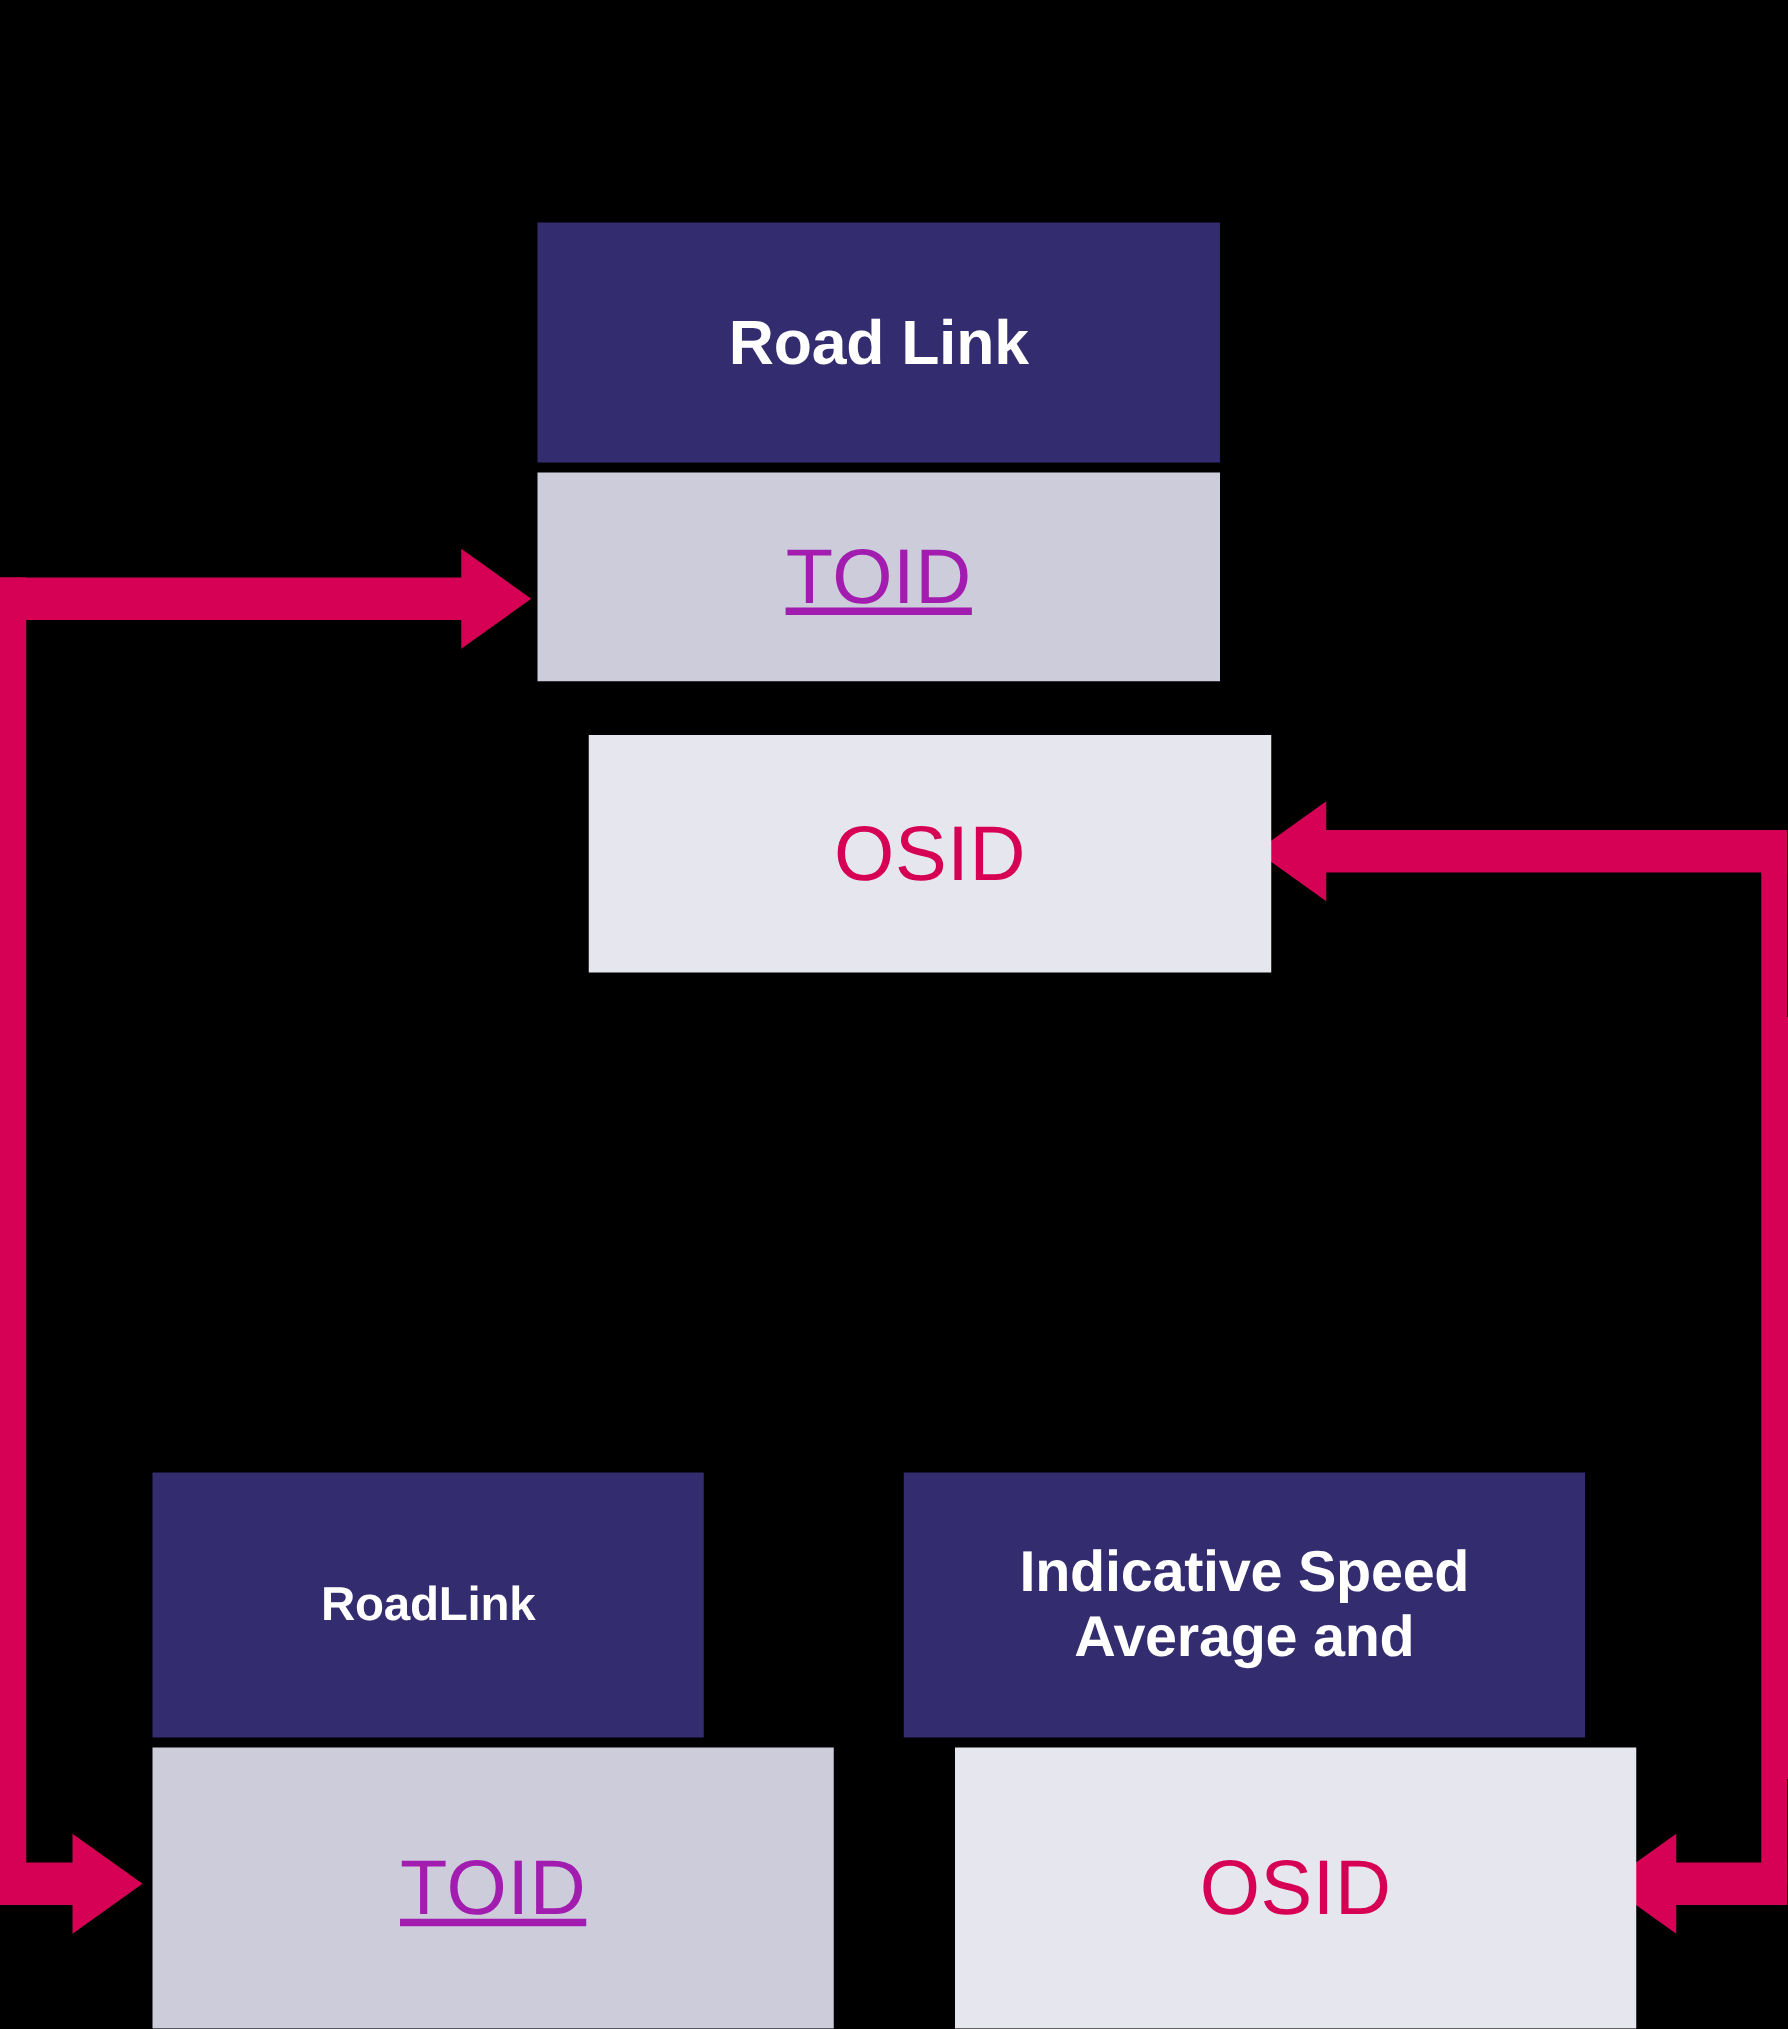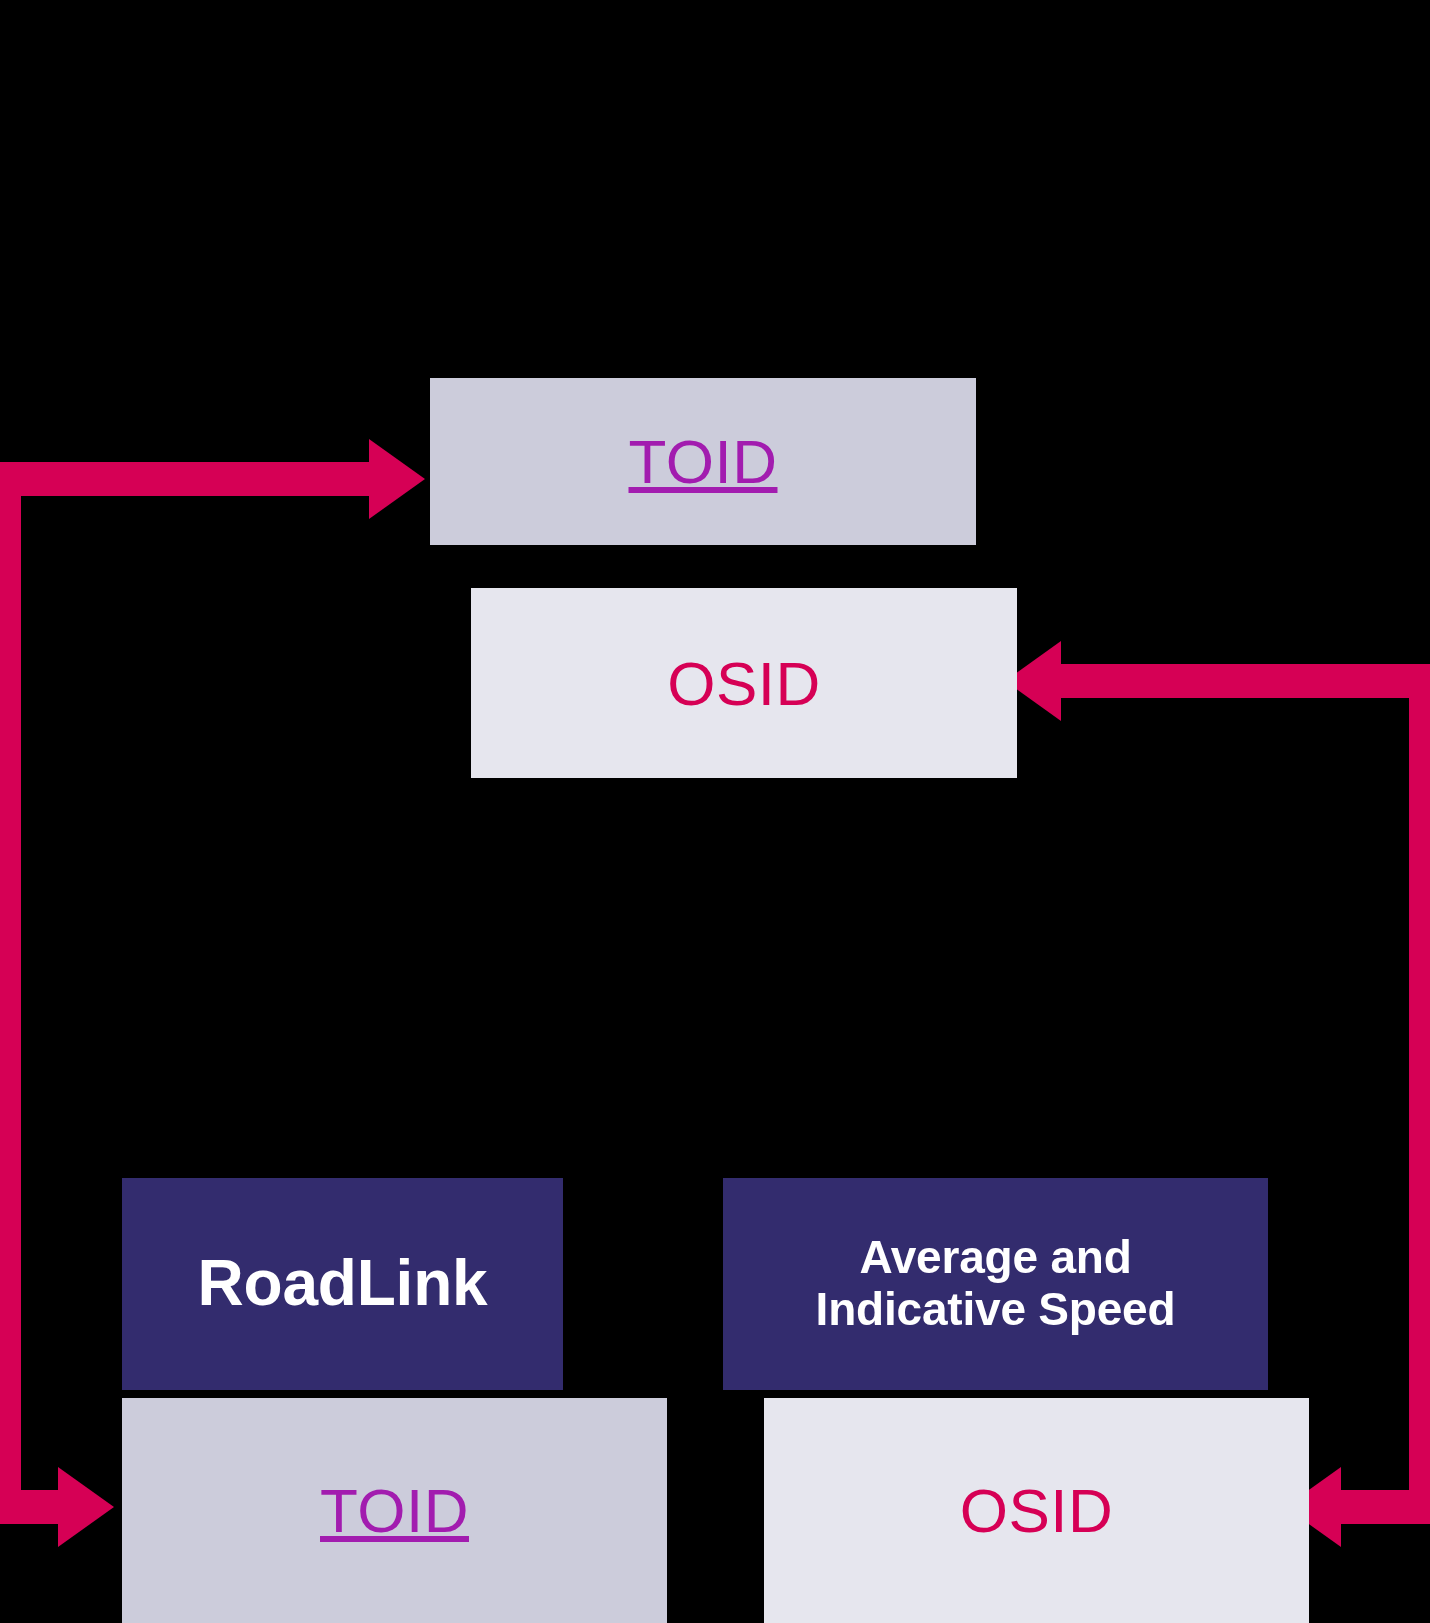"Road Link" div.hdr { html: none -> <div>Road Link</div> }
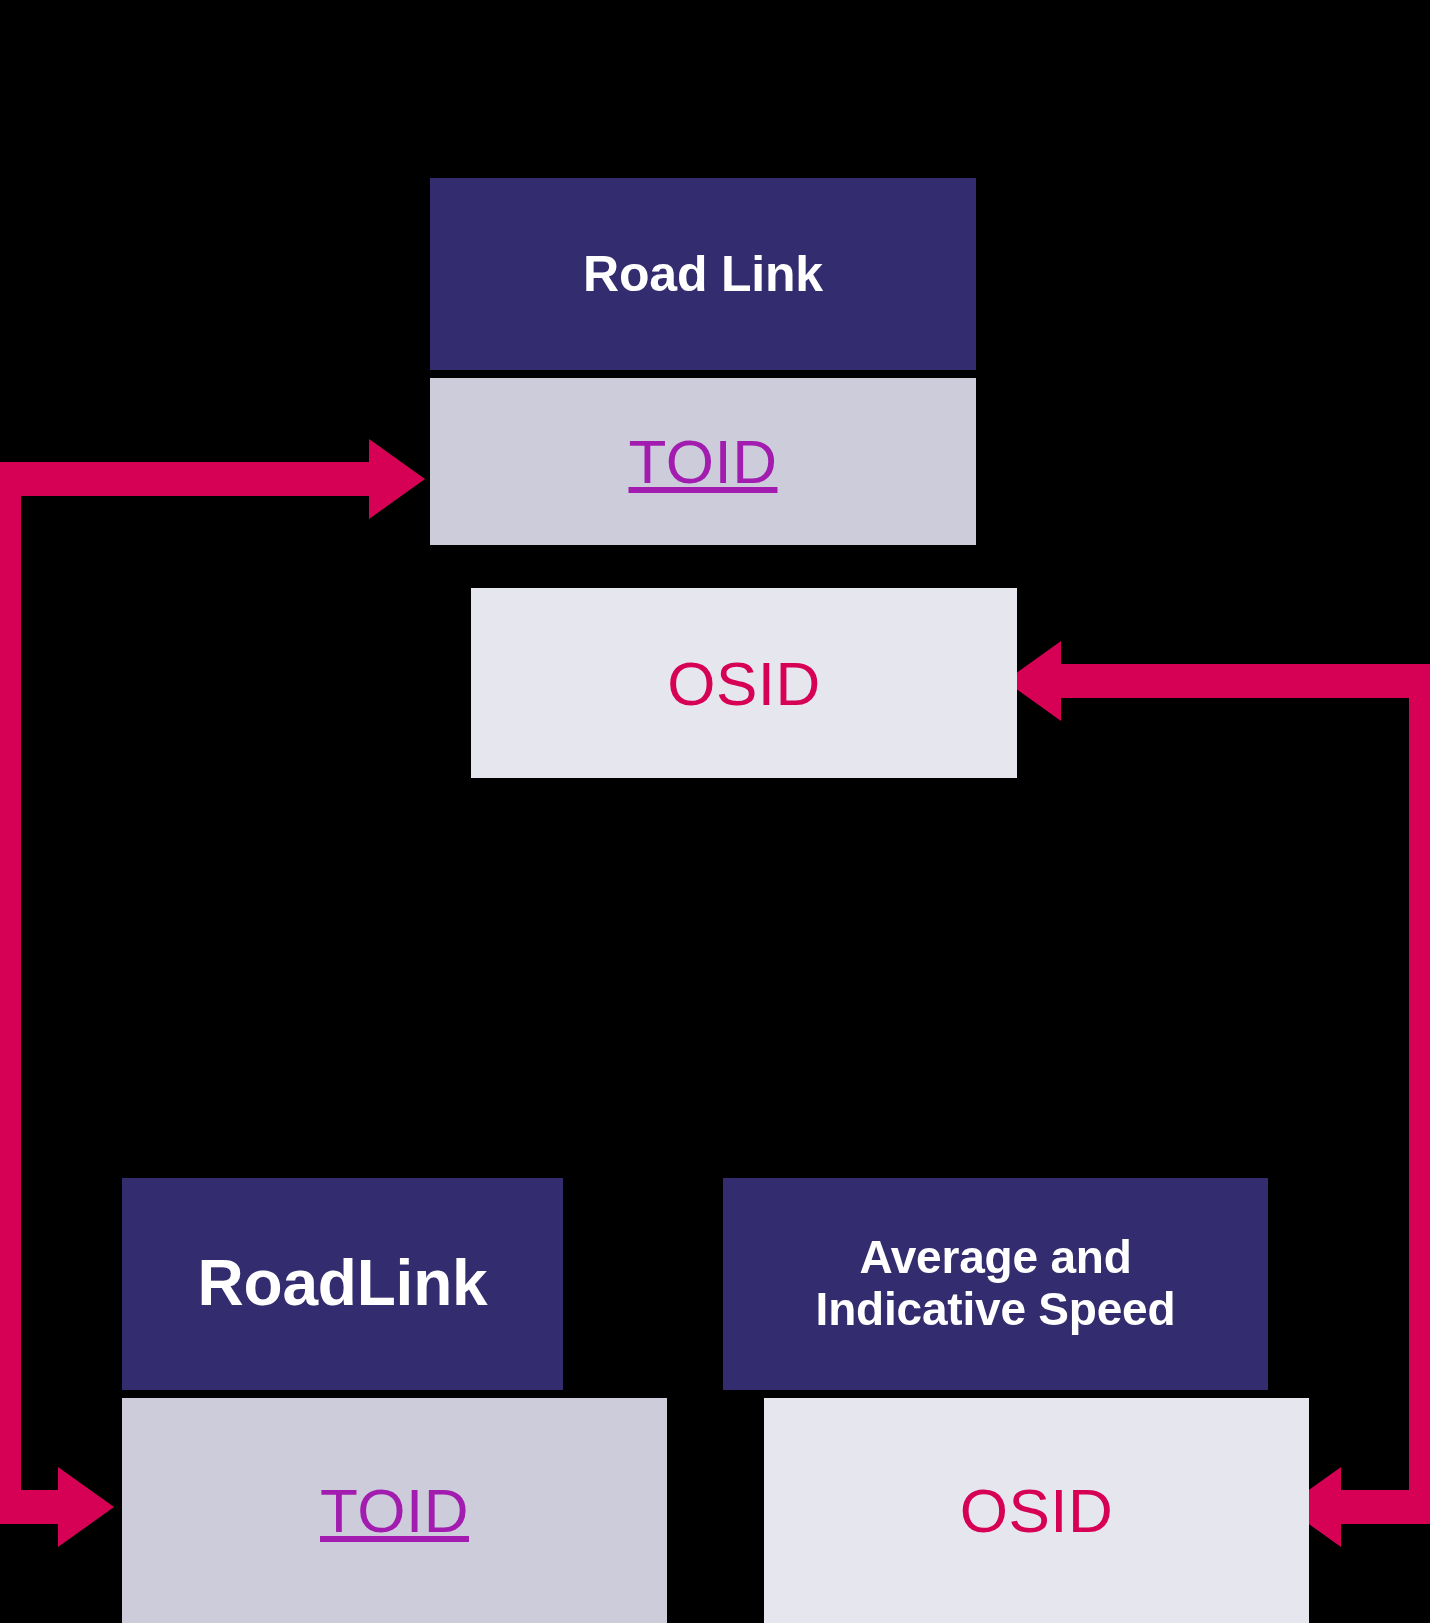"RoadLink" div.hdr { font-size: 64px -> 38px }
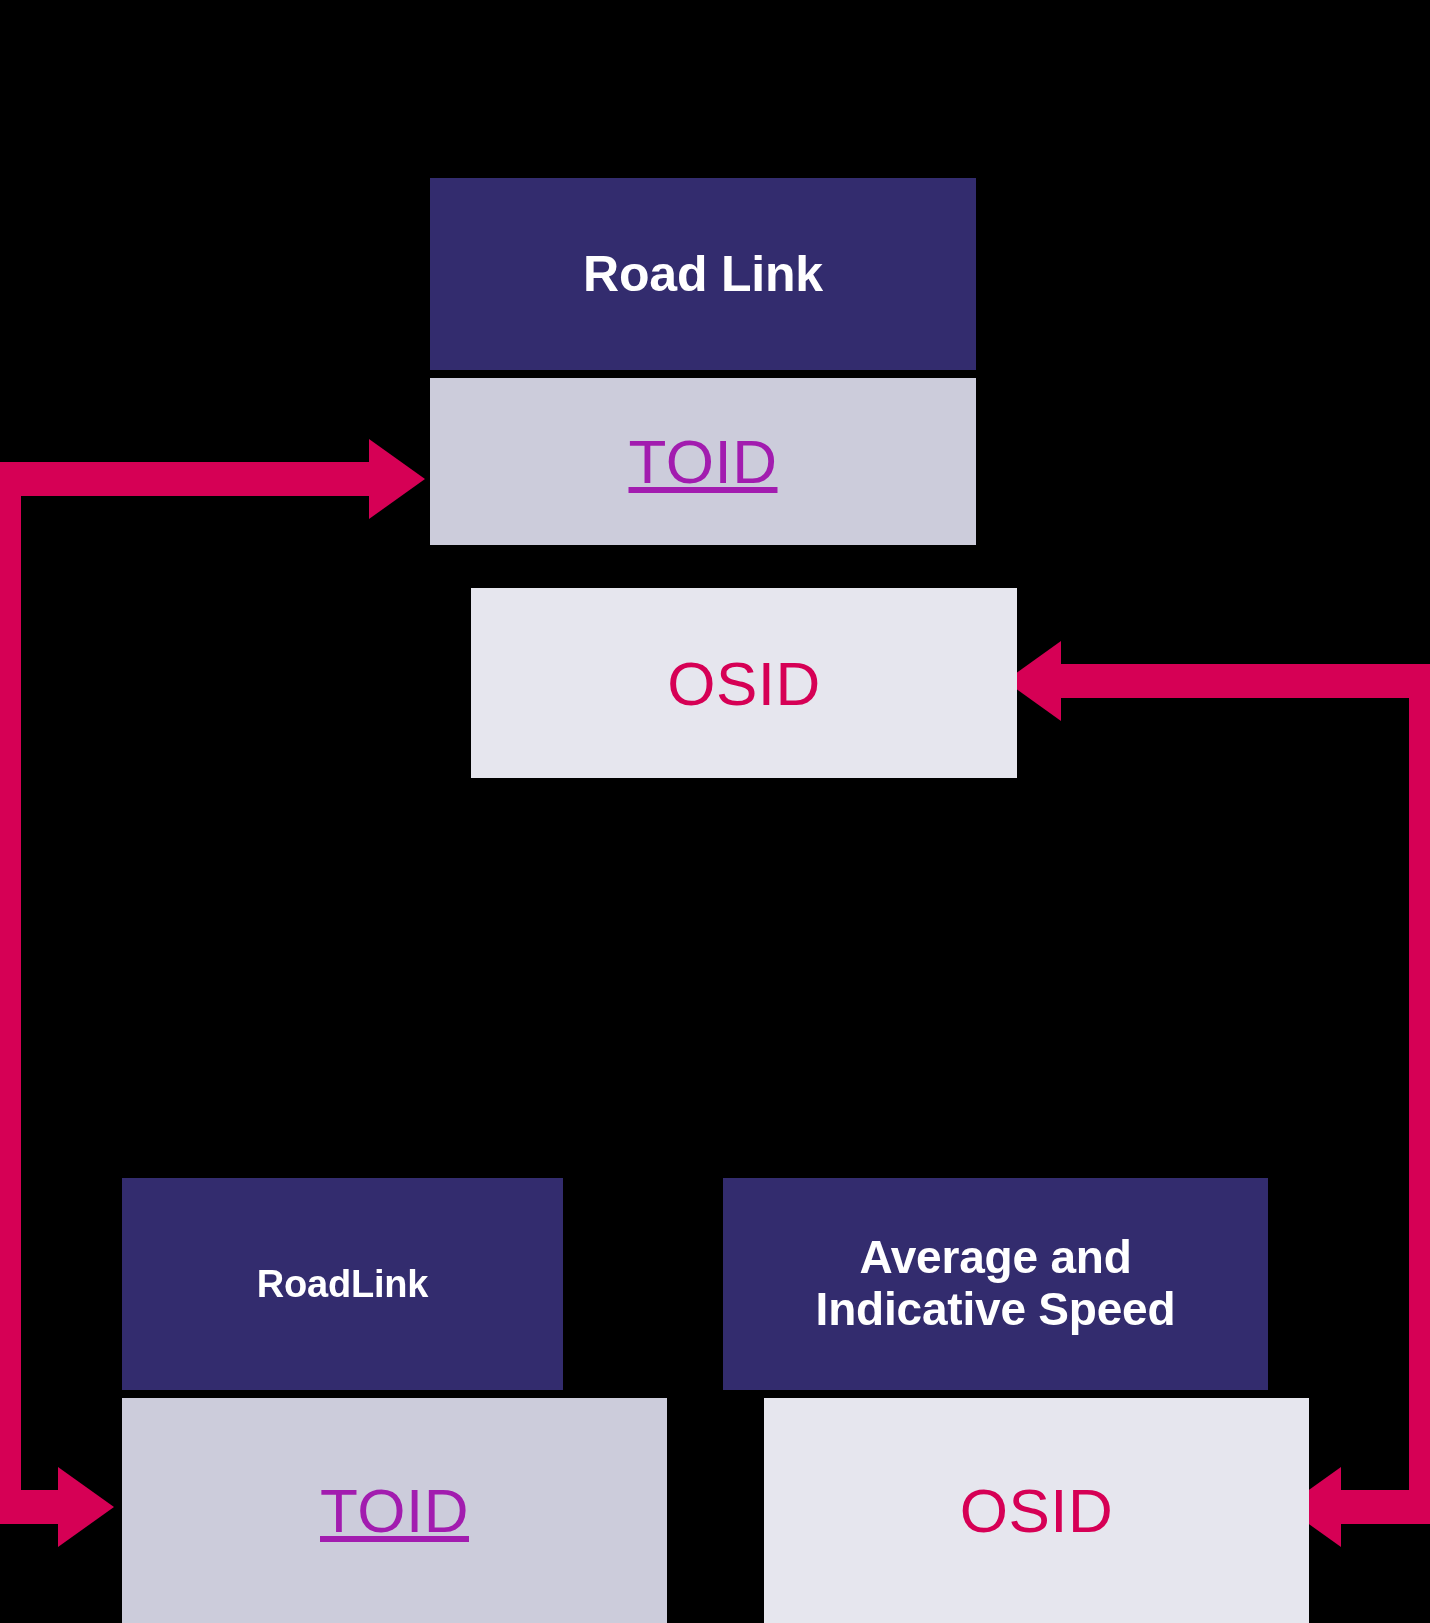"Average and" span { order: before "Indicative Speed" -> after "Indicative Speed" }
